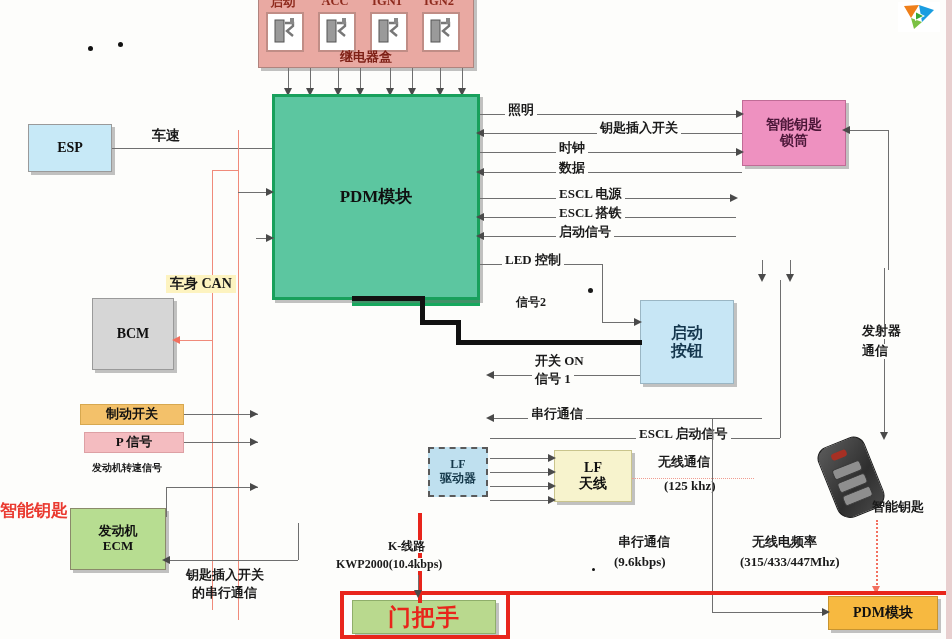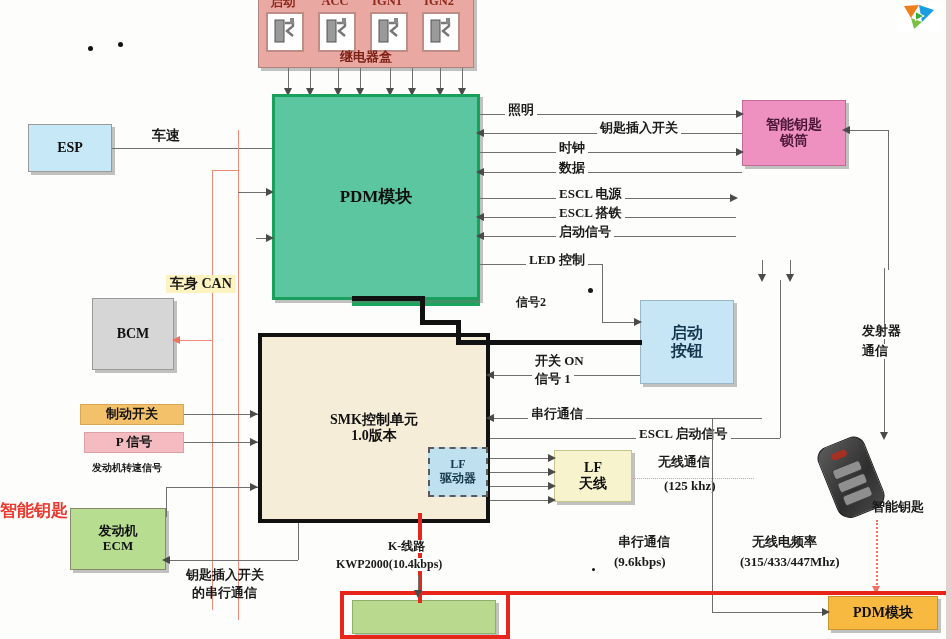"LED 控制" div.lbl { margin-left: 24px -> none }
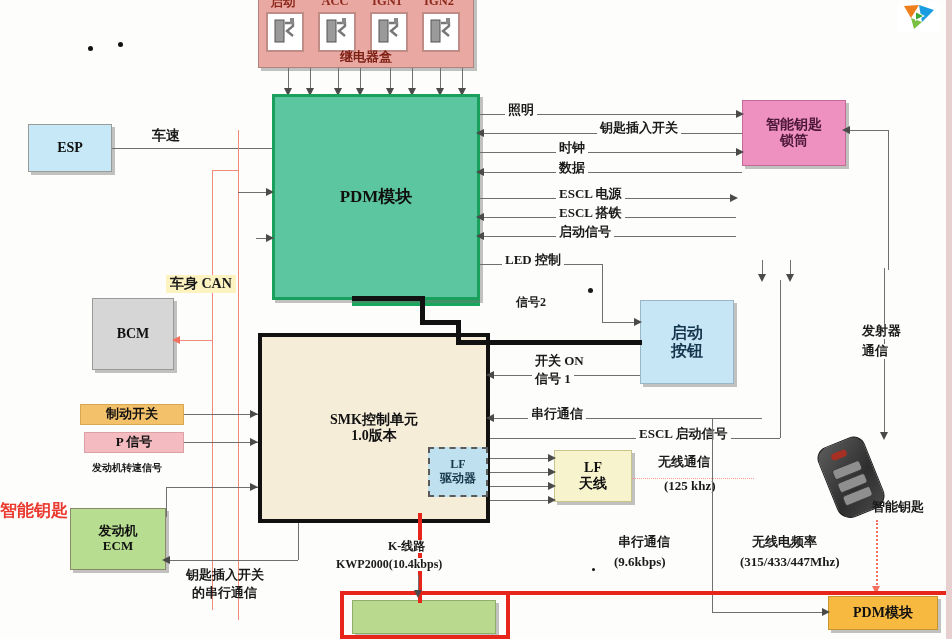"SMK控制单元" div.box { html: <div> <span>SMK控制单元</span> <span>1.0版本</span> </div> -> none }
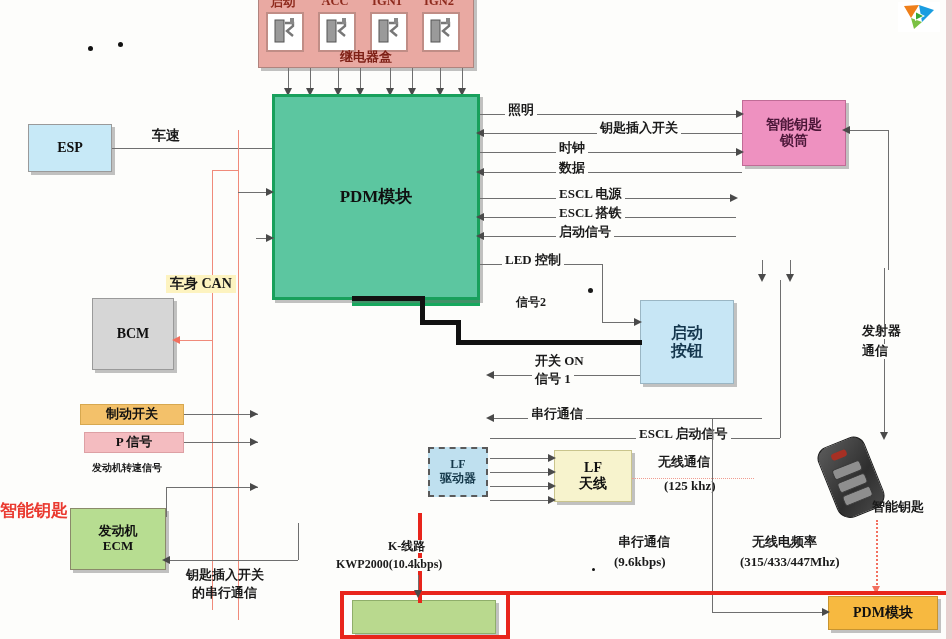"门把手" div { html: none -> <div>门把手</div> }
